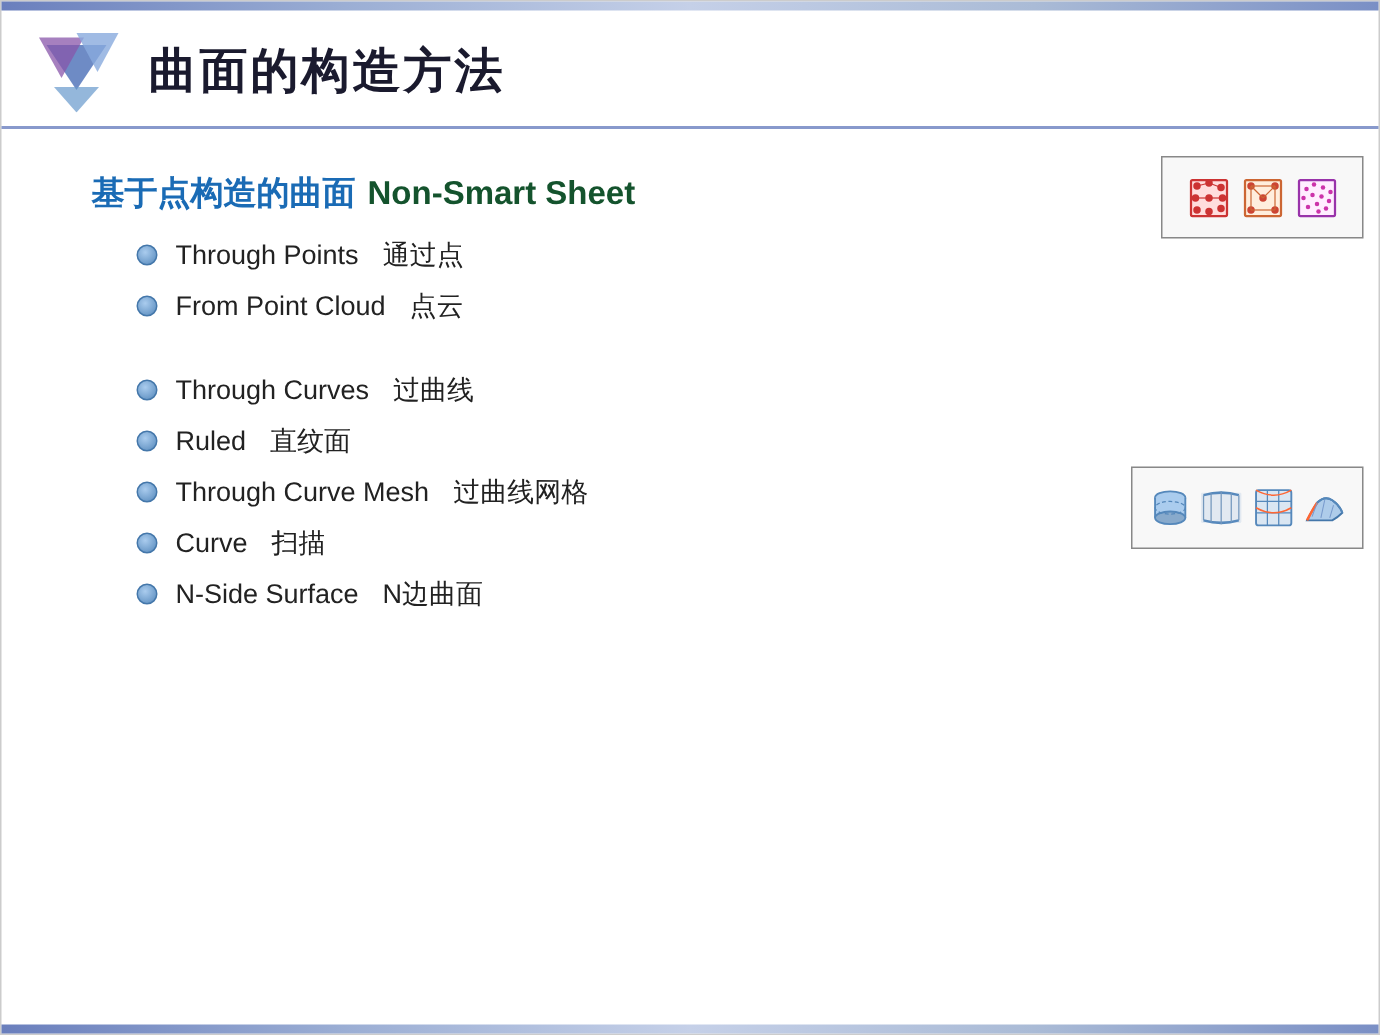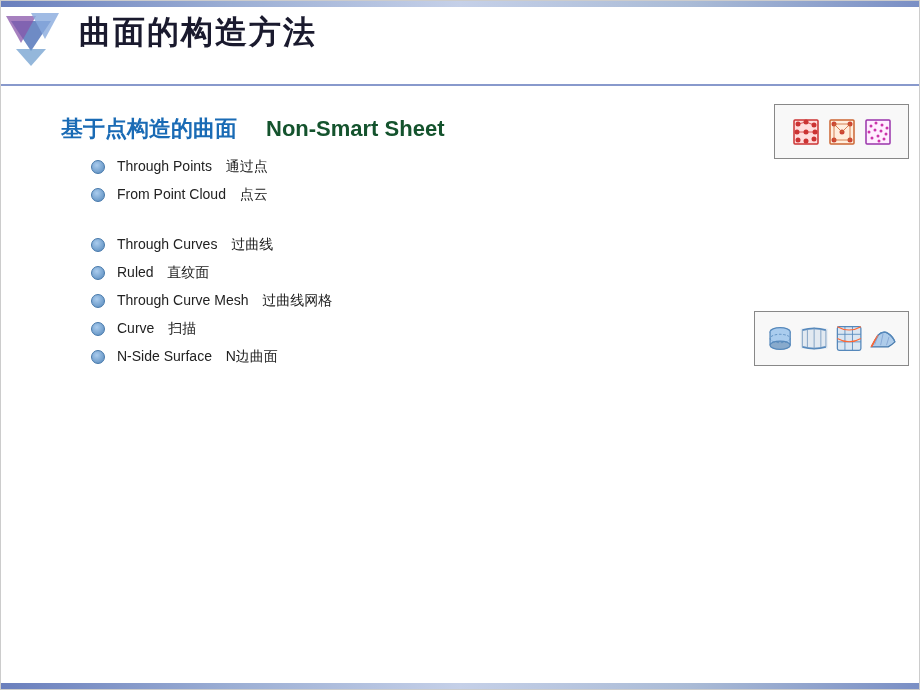"曲面的构造方法" .header { align-items: none -> center; padding-left: none -> 20px }
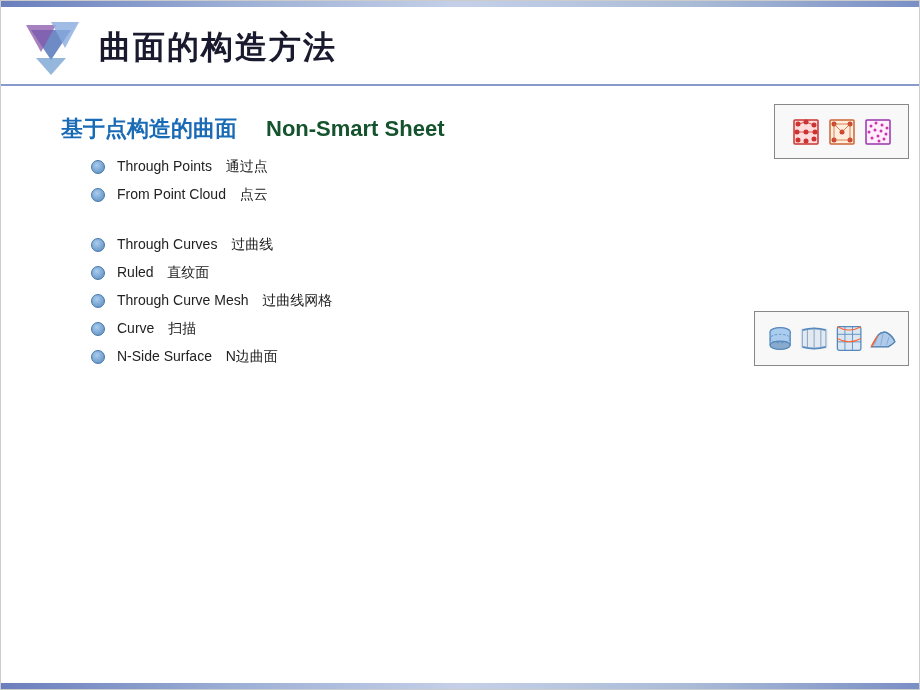"基于点构造的曲面" .section-heading { gap: 21px -> none }
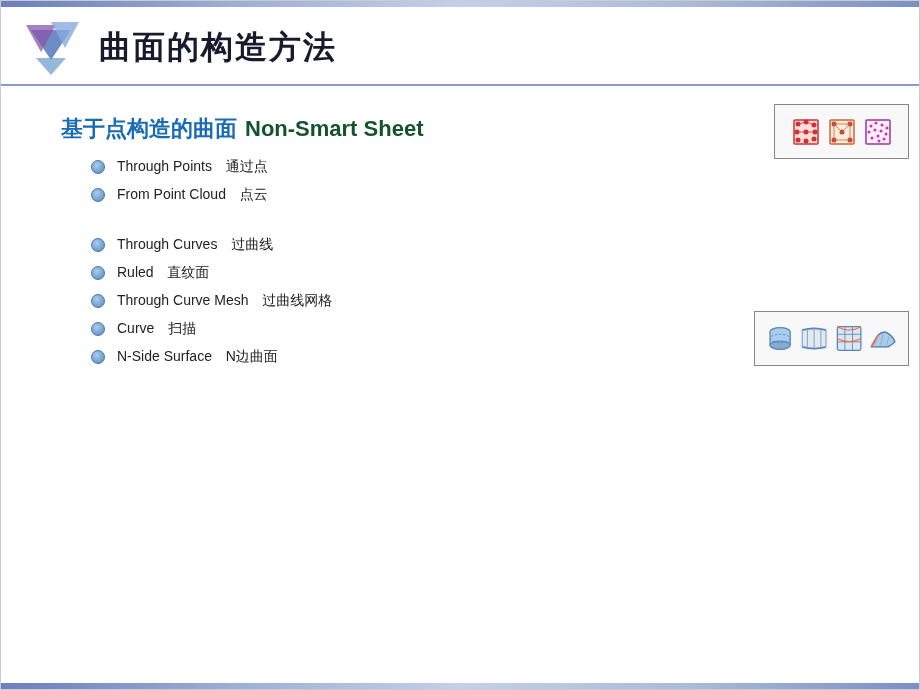"Through Points 通过点" .bullet-list li { font-size: 14px -> 18px }
